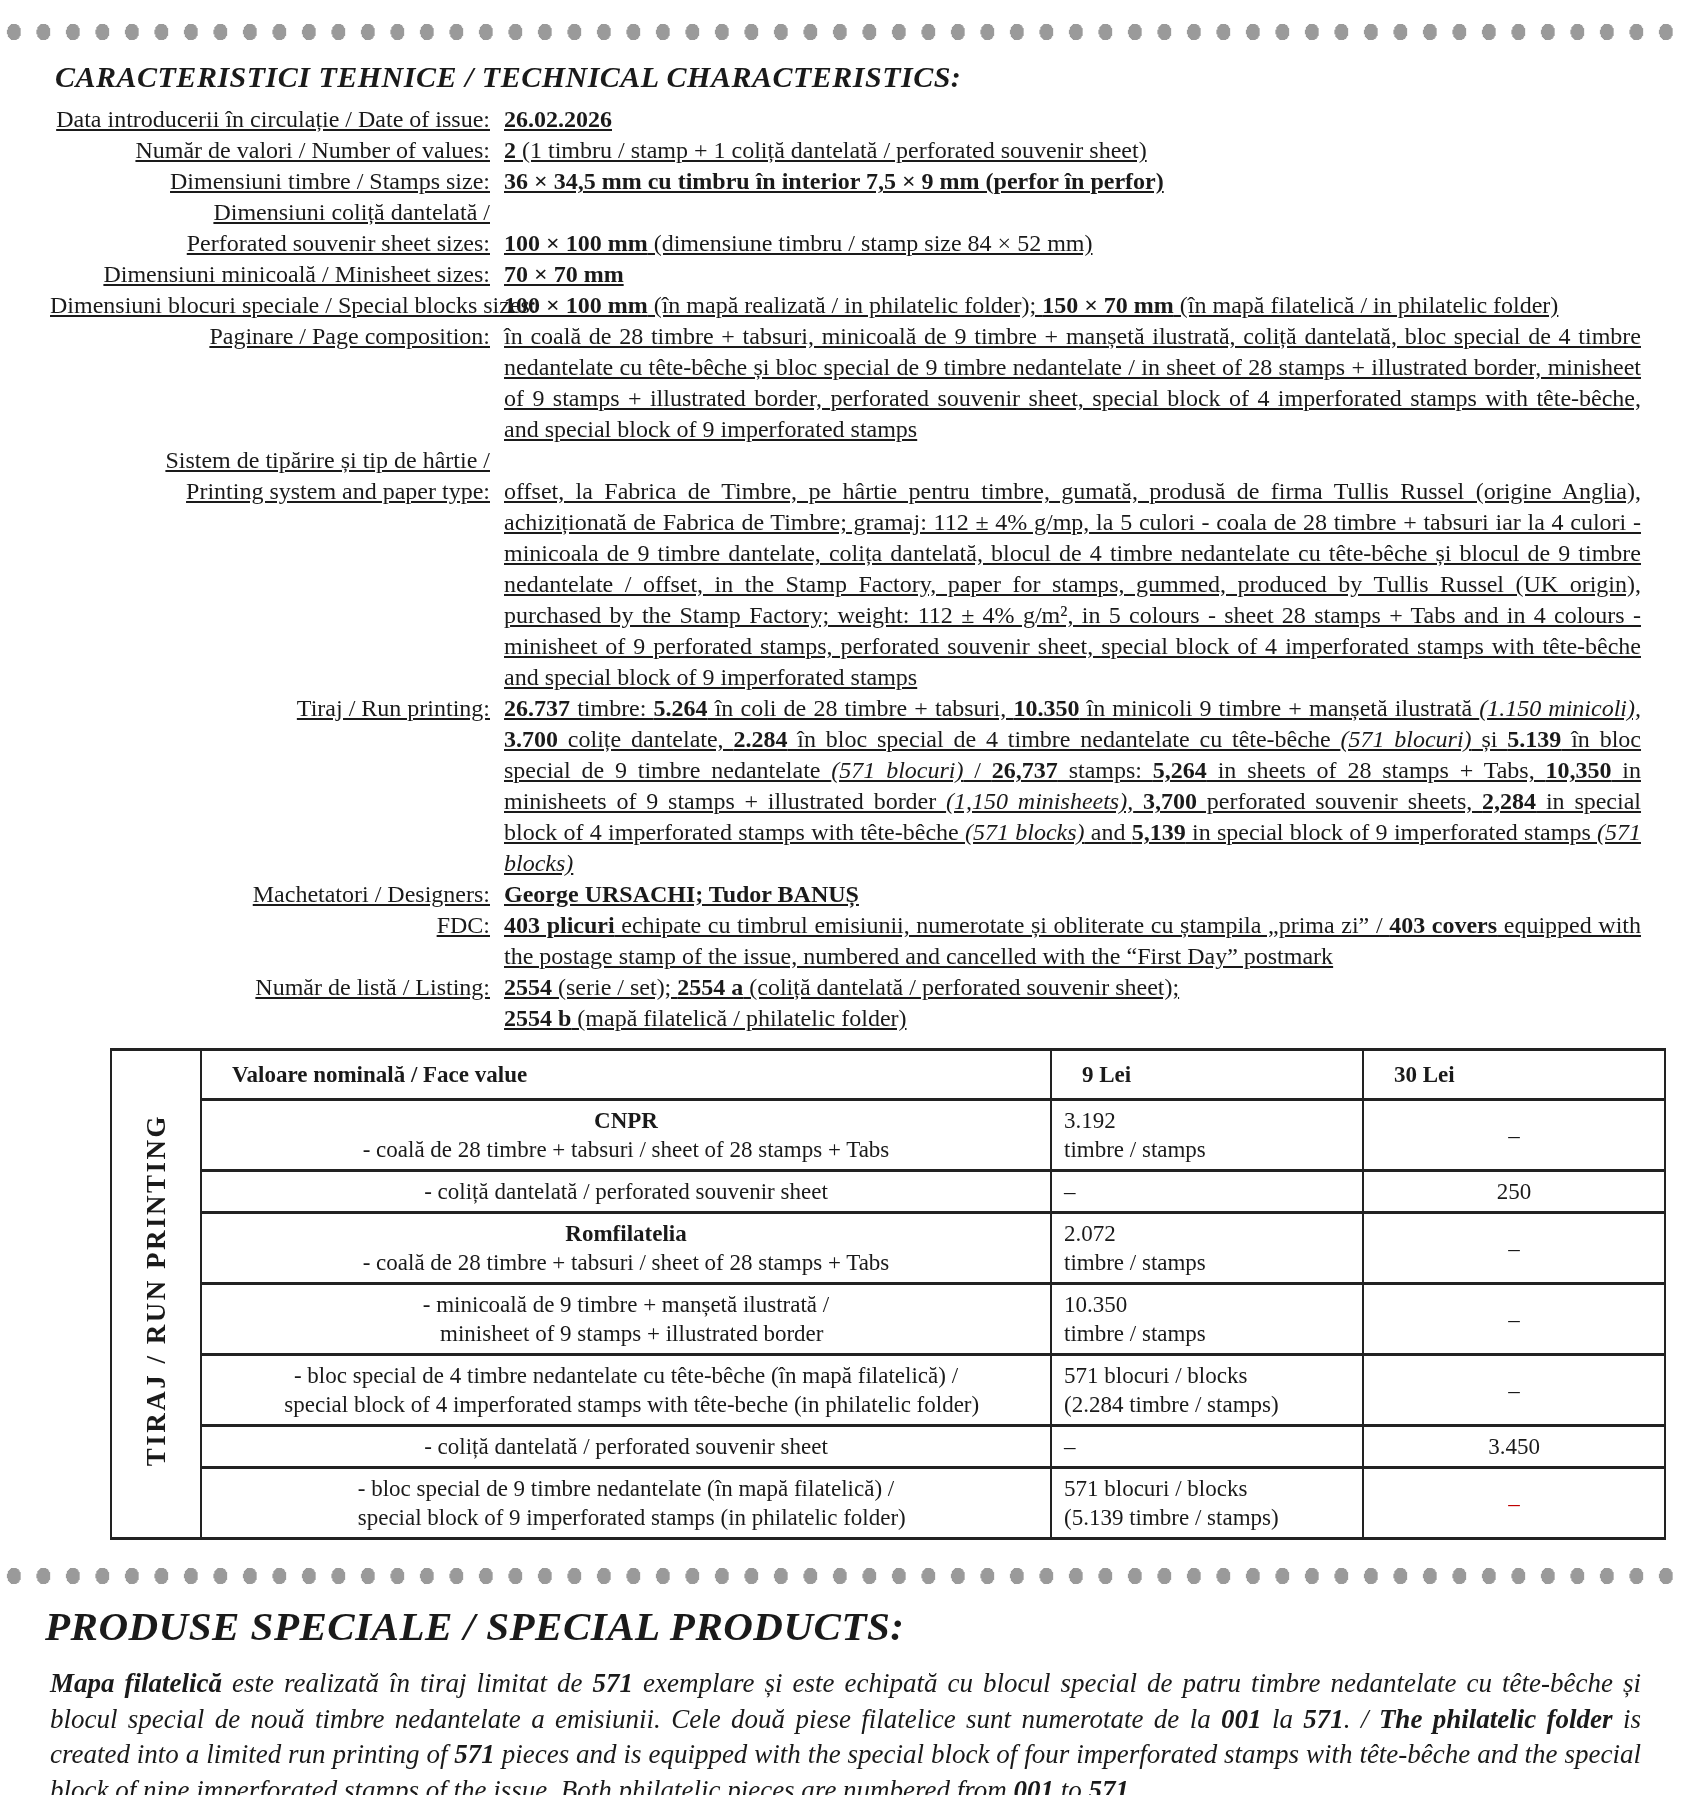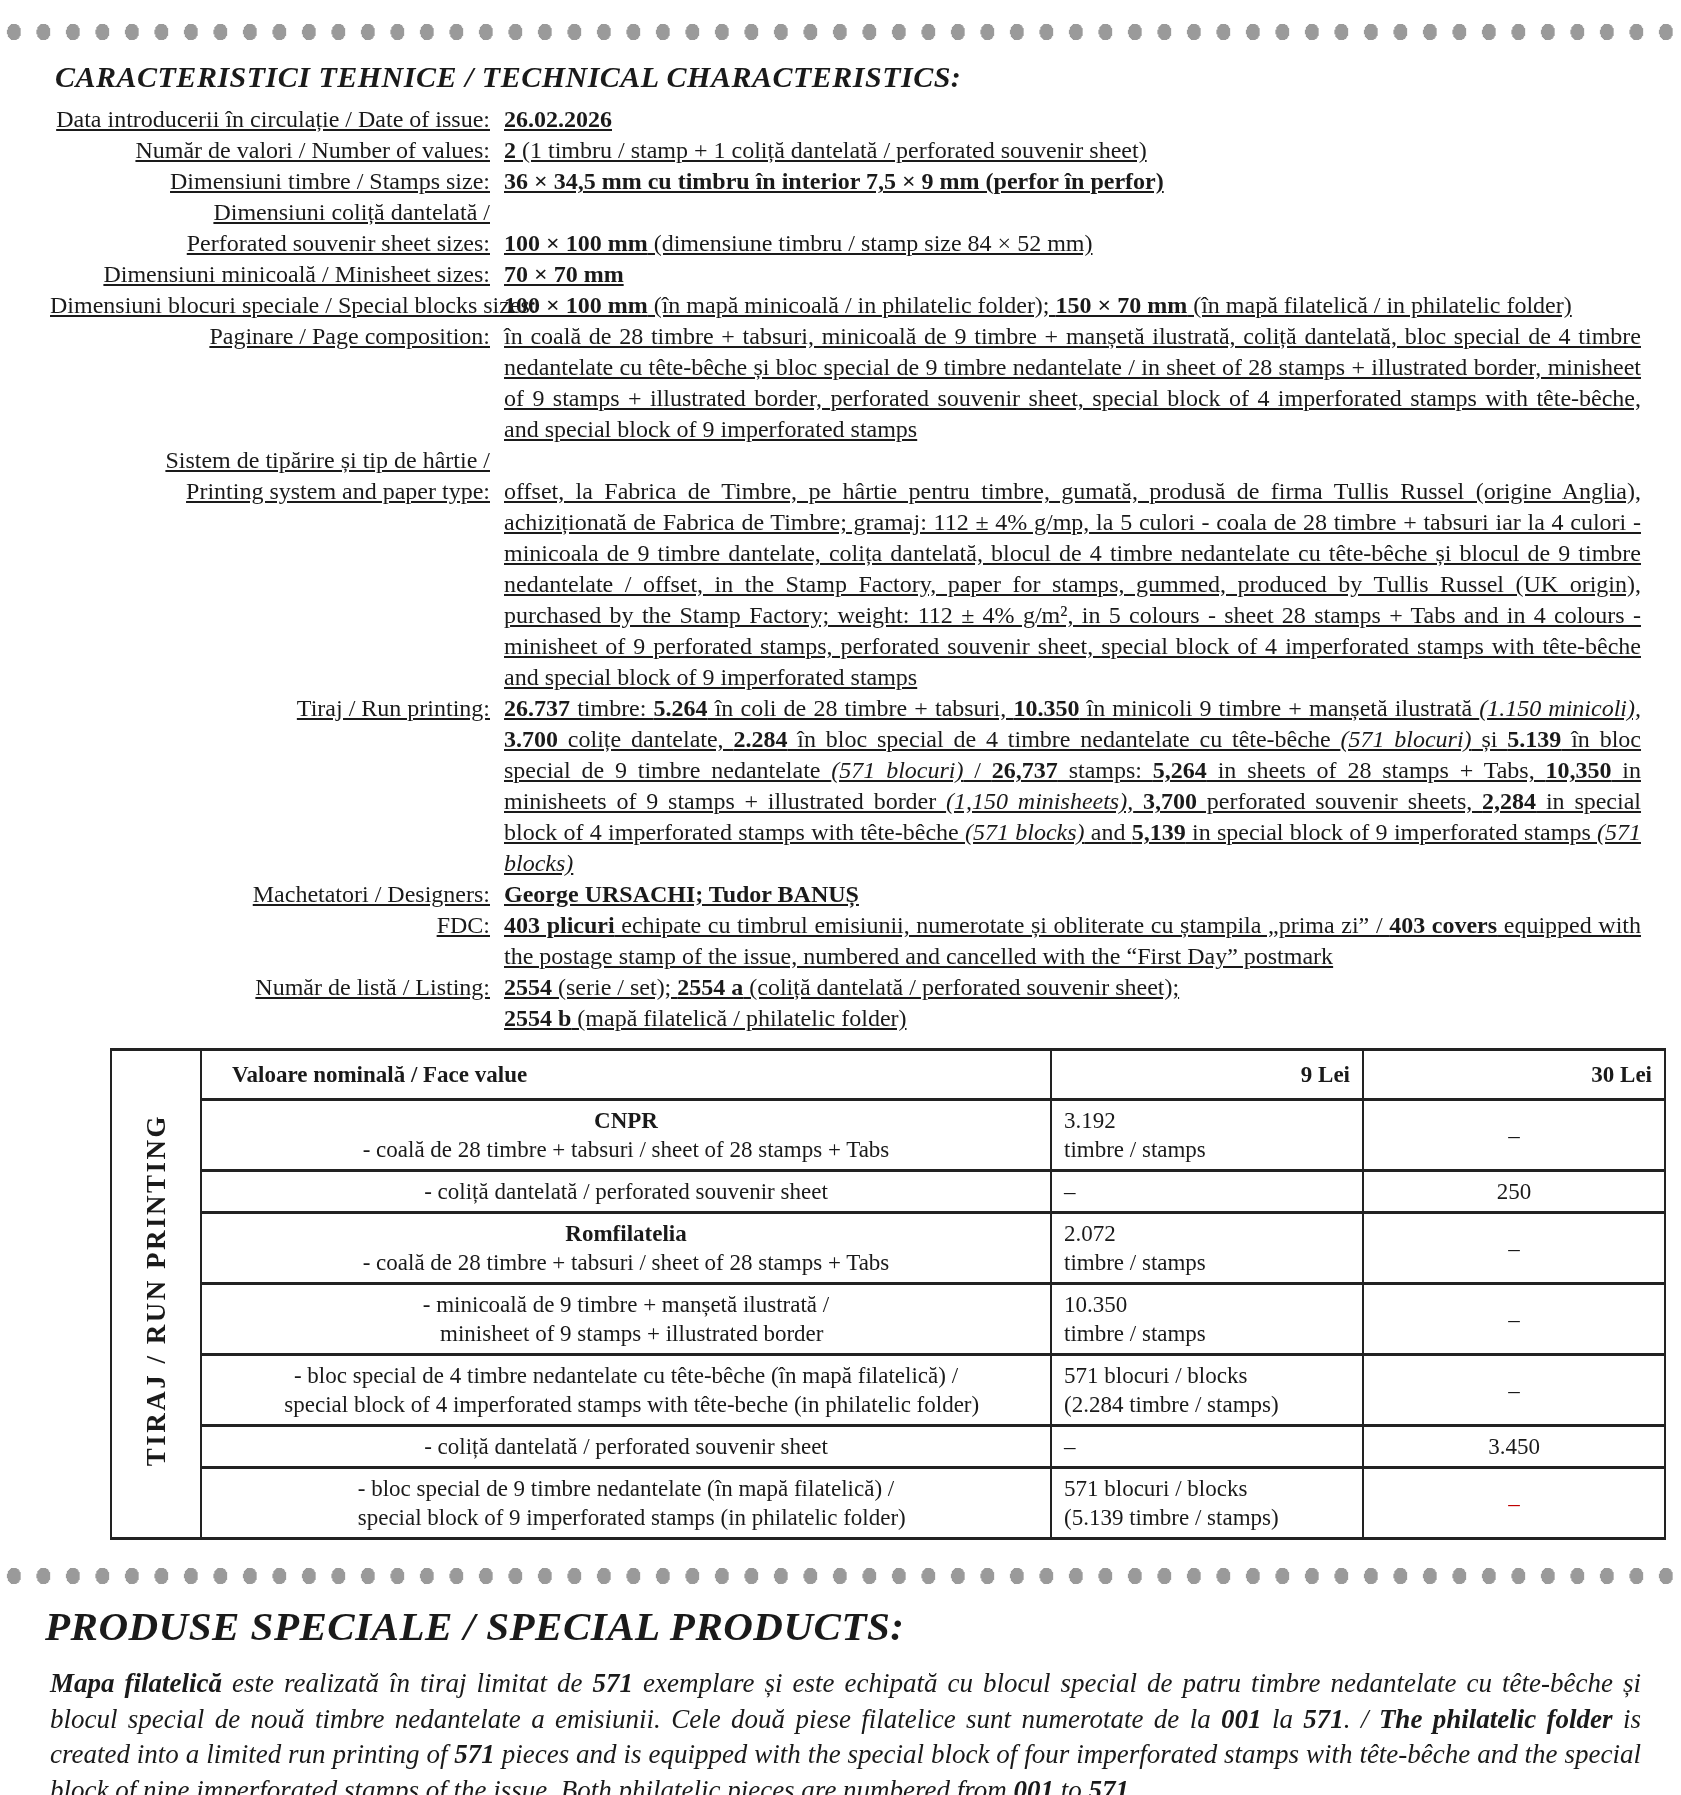"(în mapă minicoală / in" span { text: minicoală -> realizată }
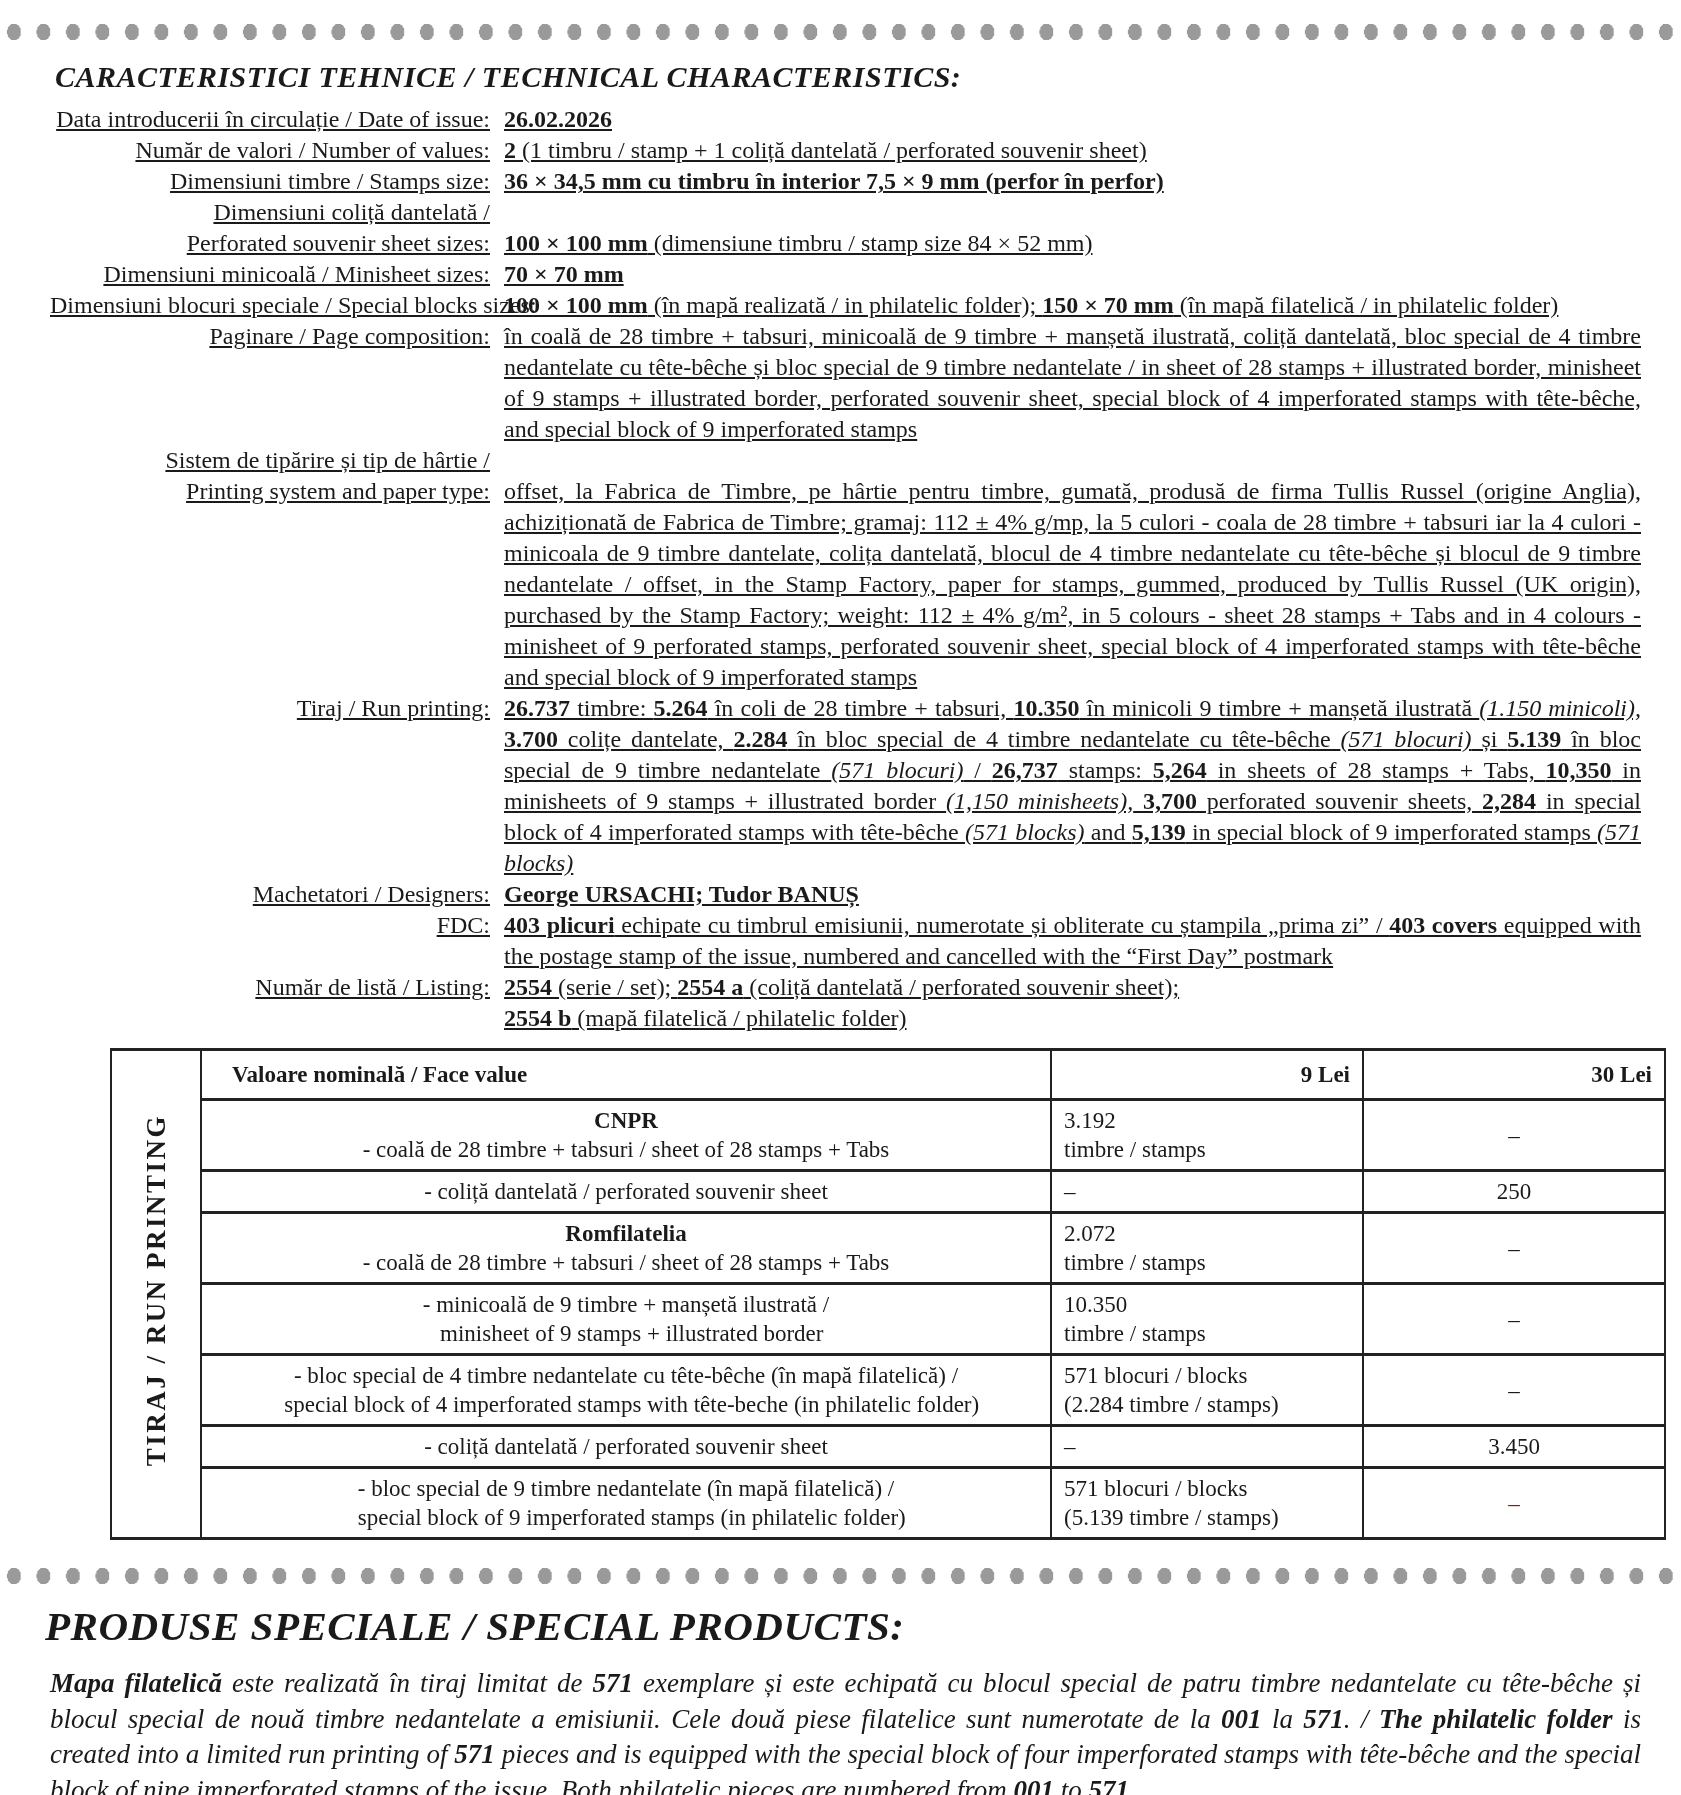"9 Lei" th.num { text-align: right -> left }
